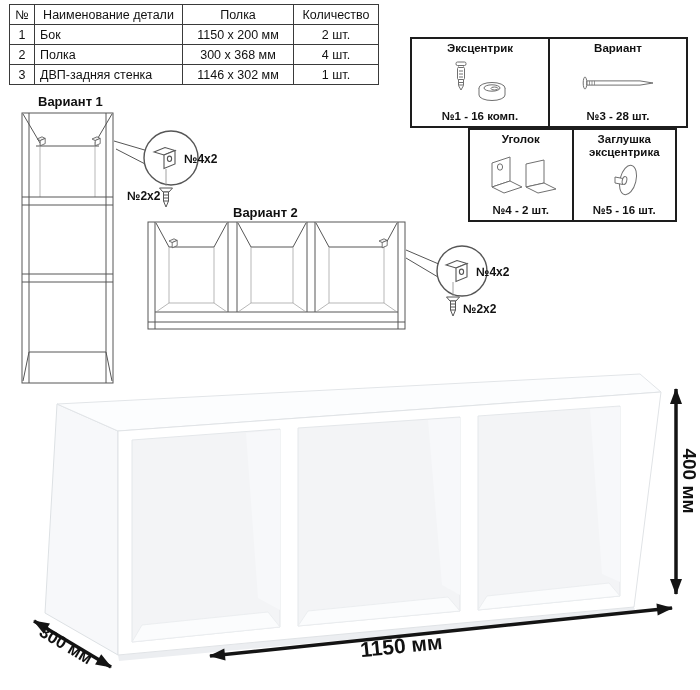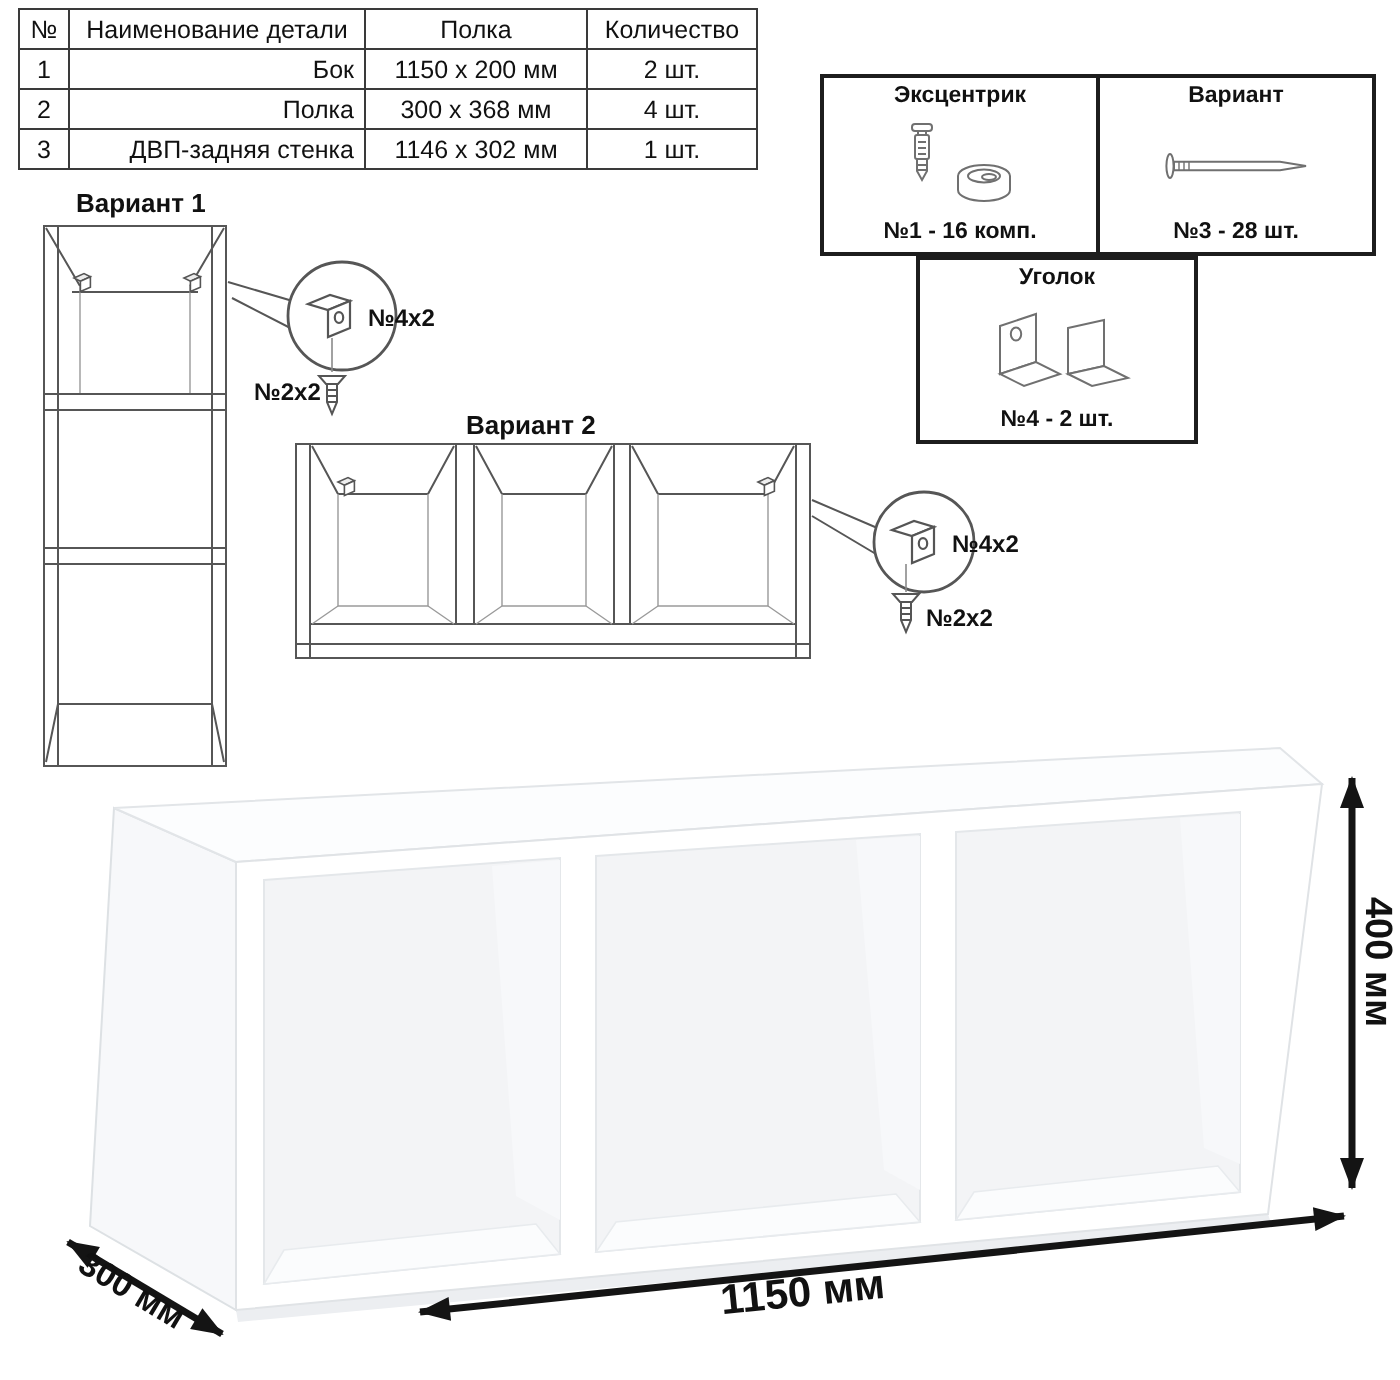"Бок" .parts td.name { text-align: right -> left }
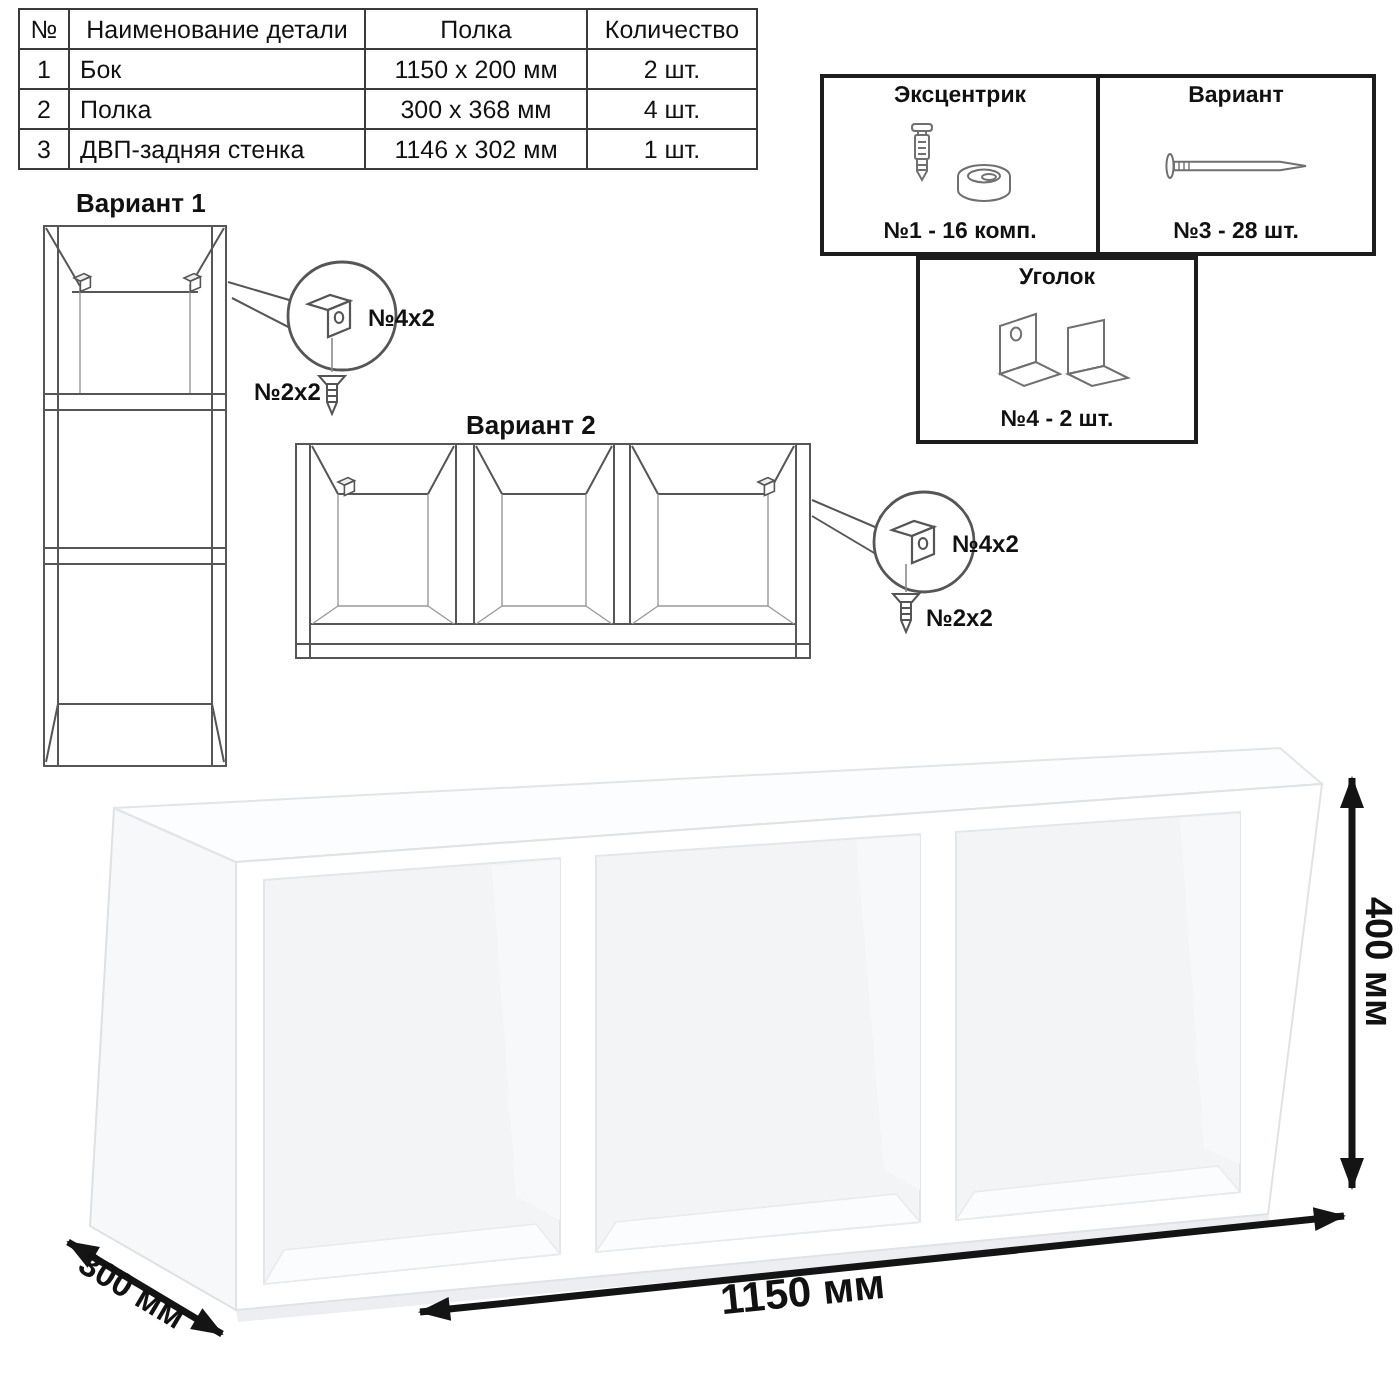"Уголок" .hw2 { left: 458px -> 468px; width: 141px -> 209px }
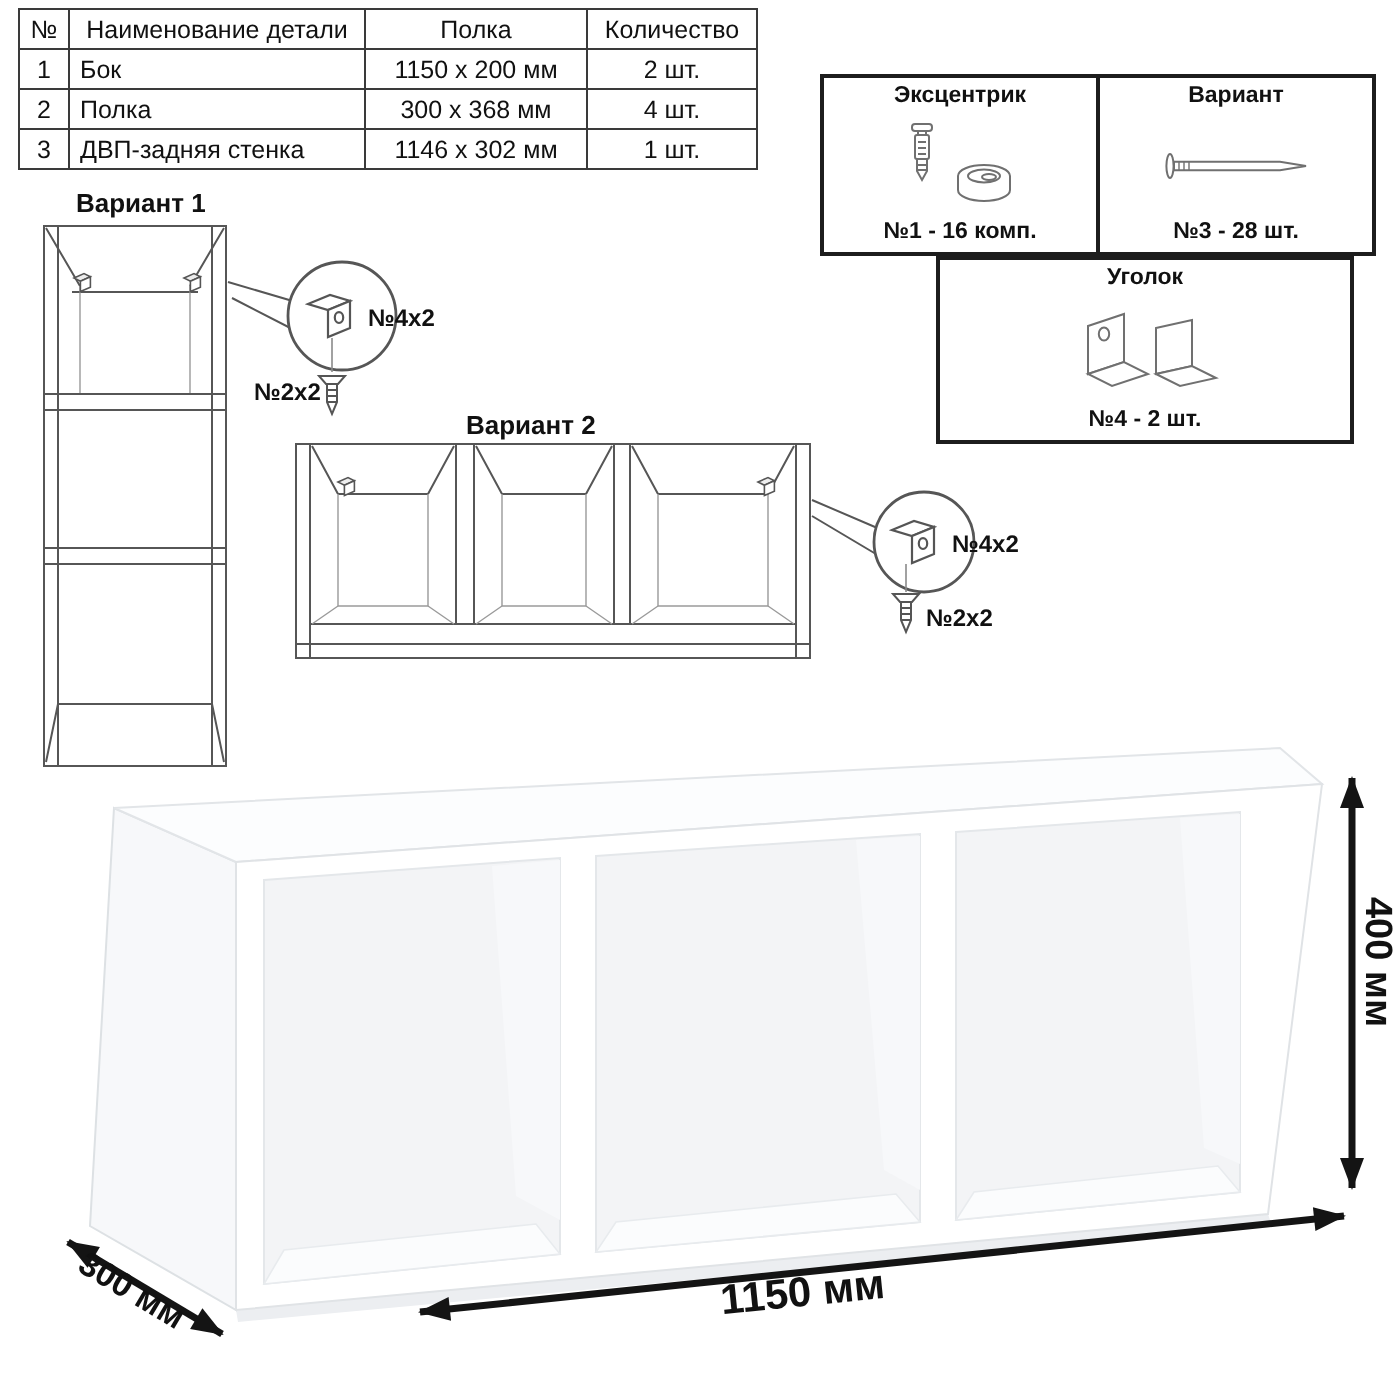"Заглушка эксцентрика" div.hw-cell { html: none -> <div> <div>Заглушка эксцентрика</div> <svg> <g> <ellipse></ellipse> <path></path> <ellipse></ellipse> </g> </svg> <div>№5 - 16 шт.</div> </div> }
